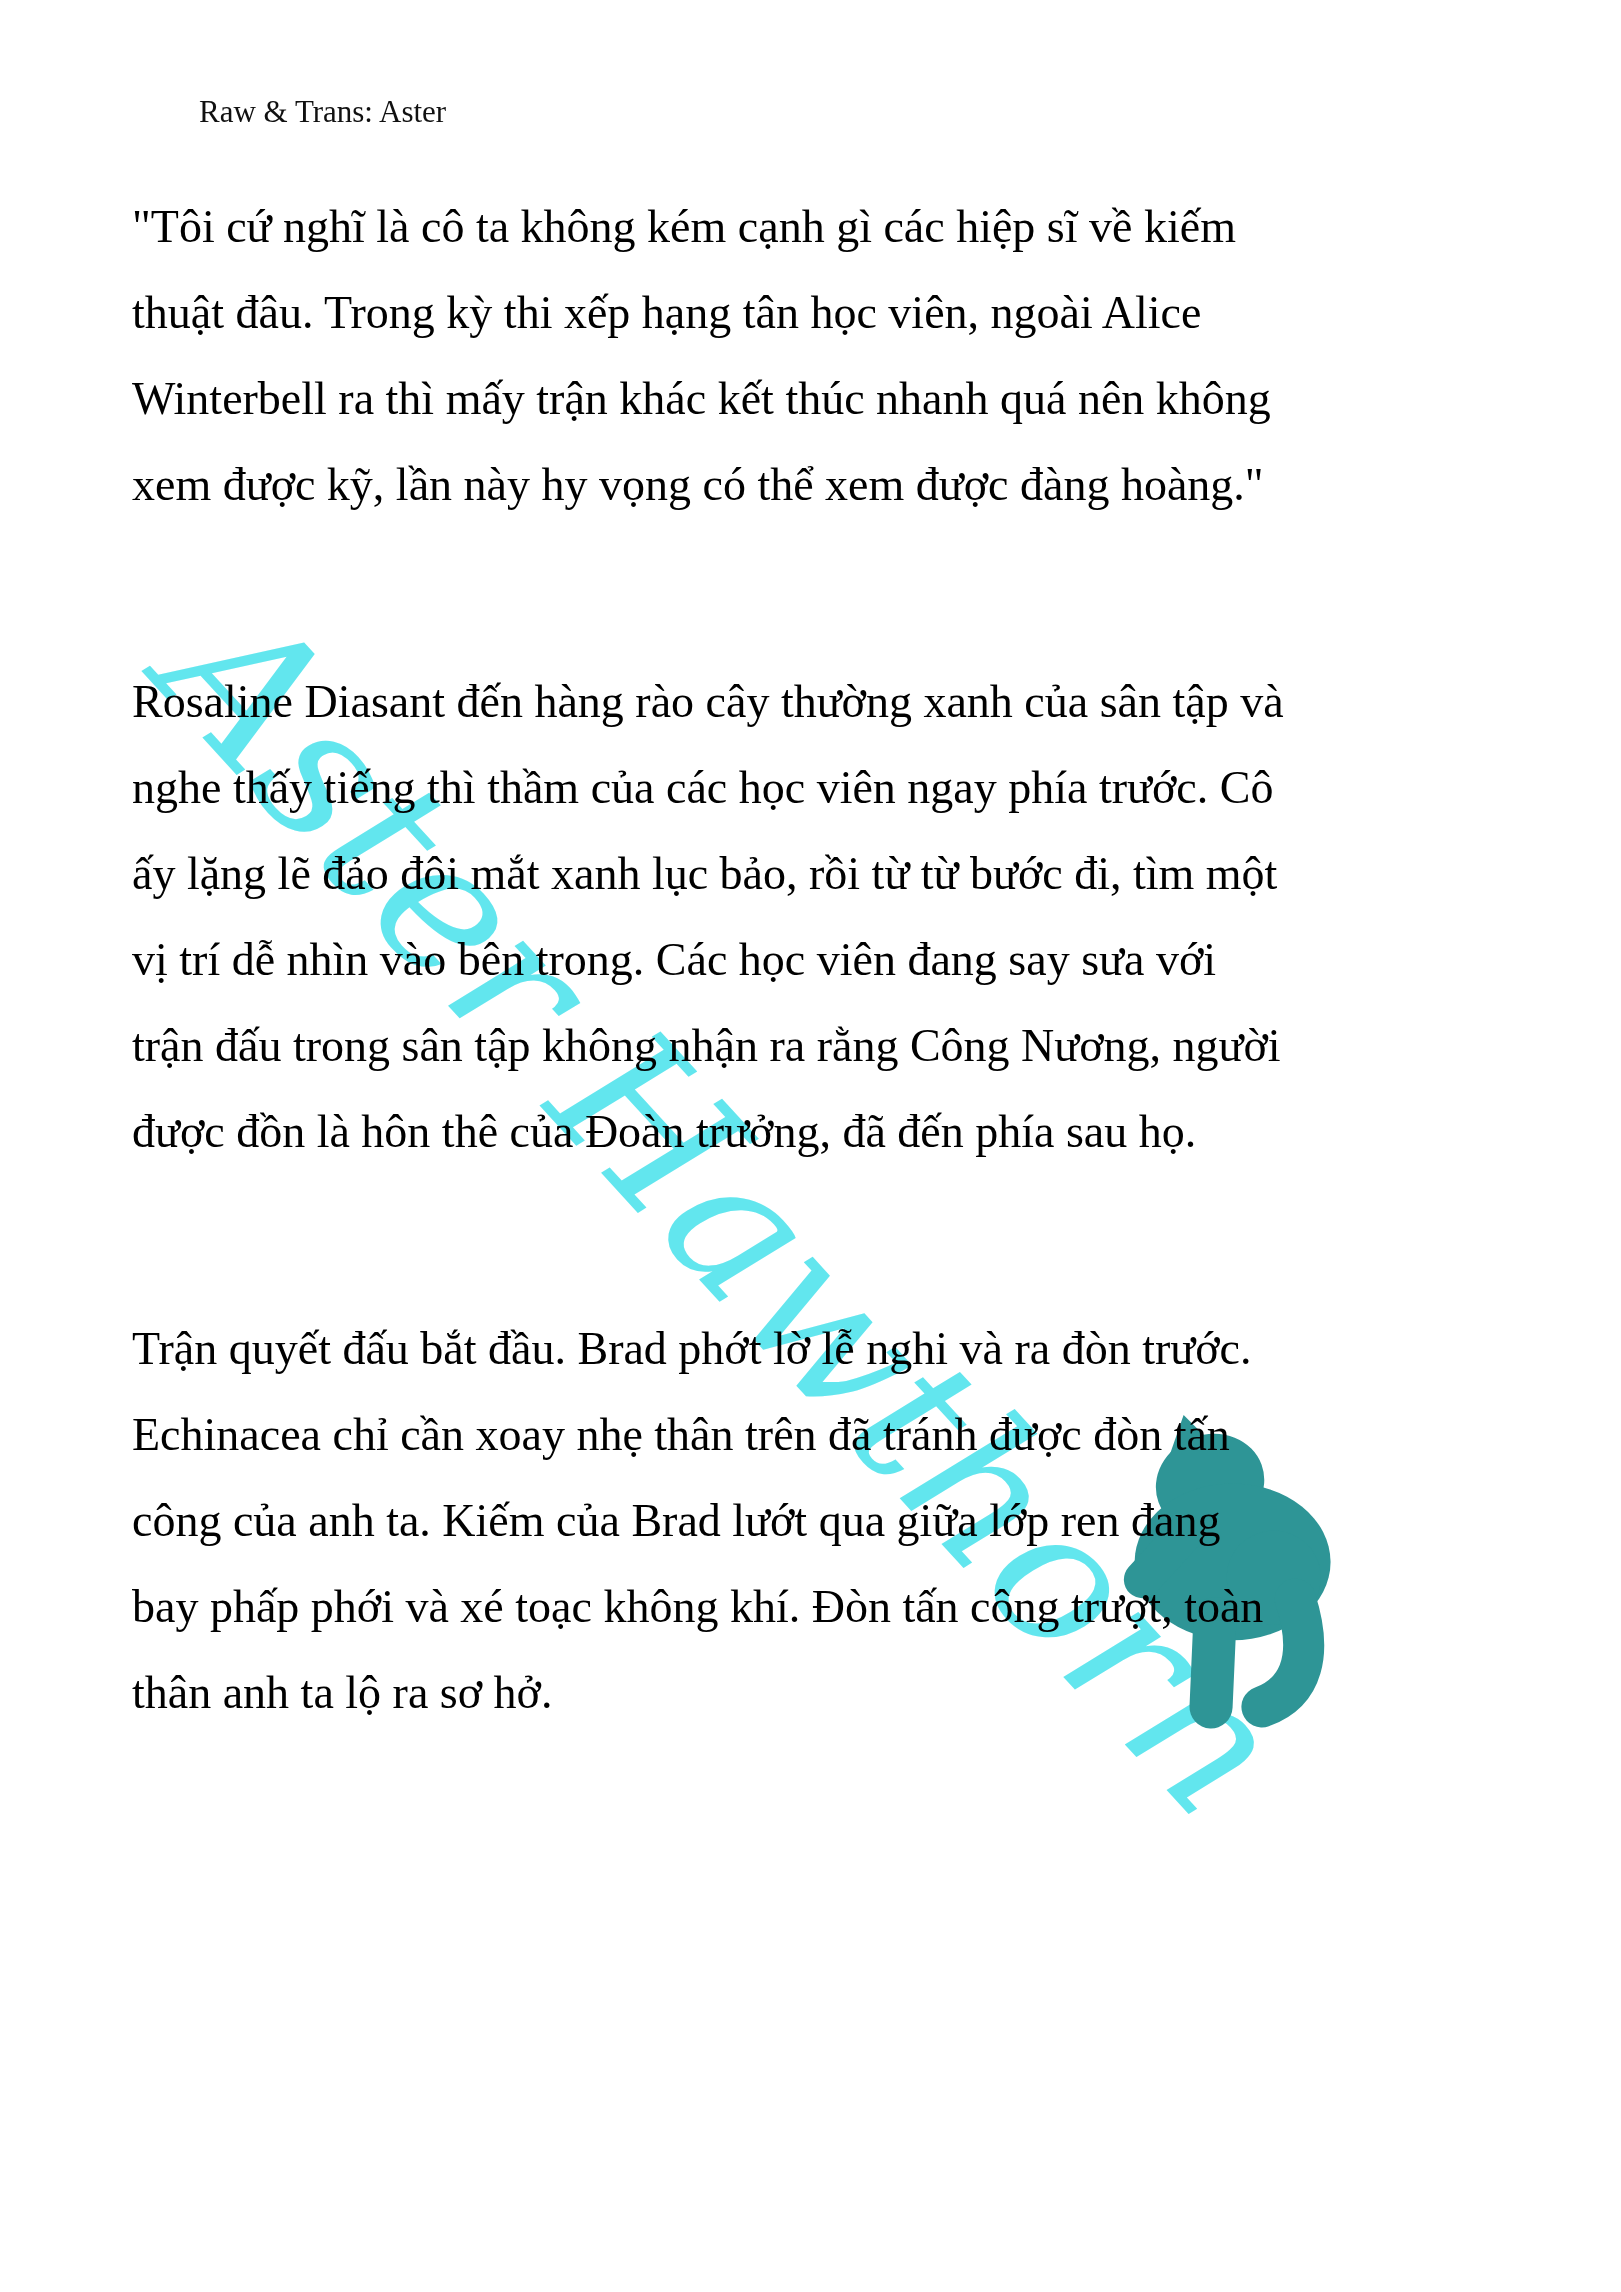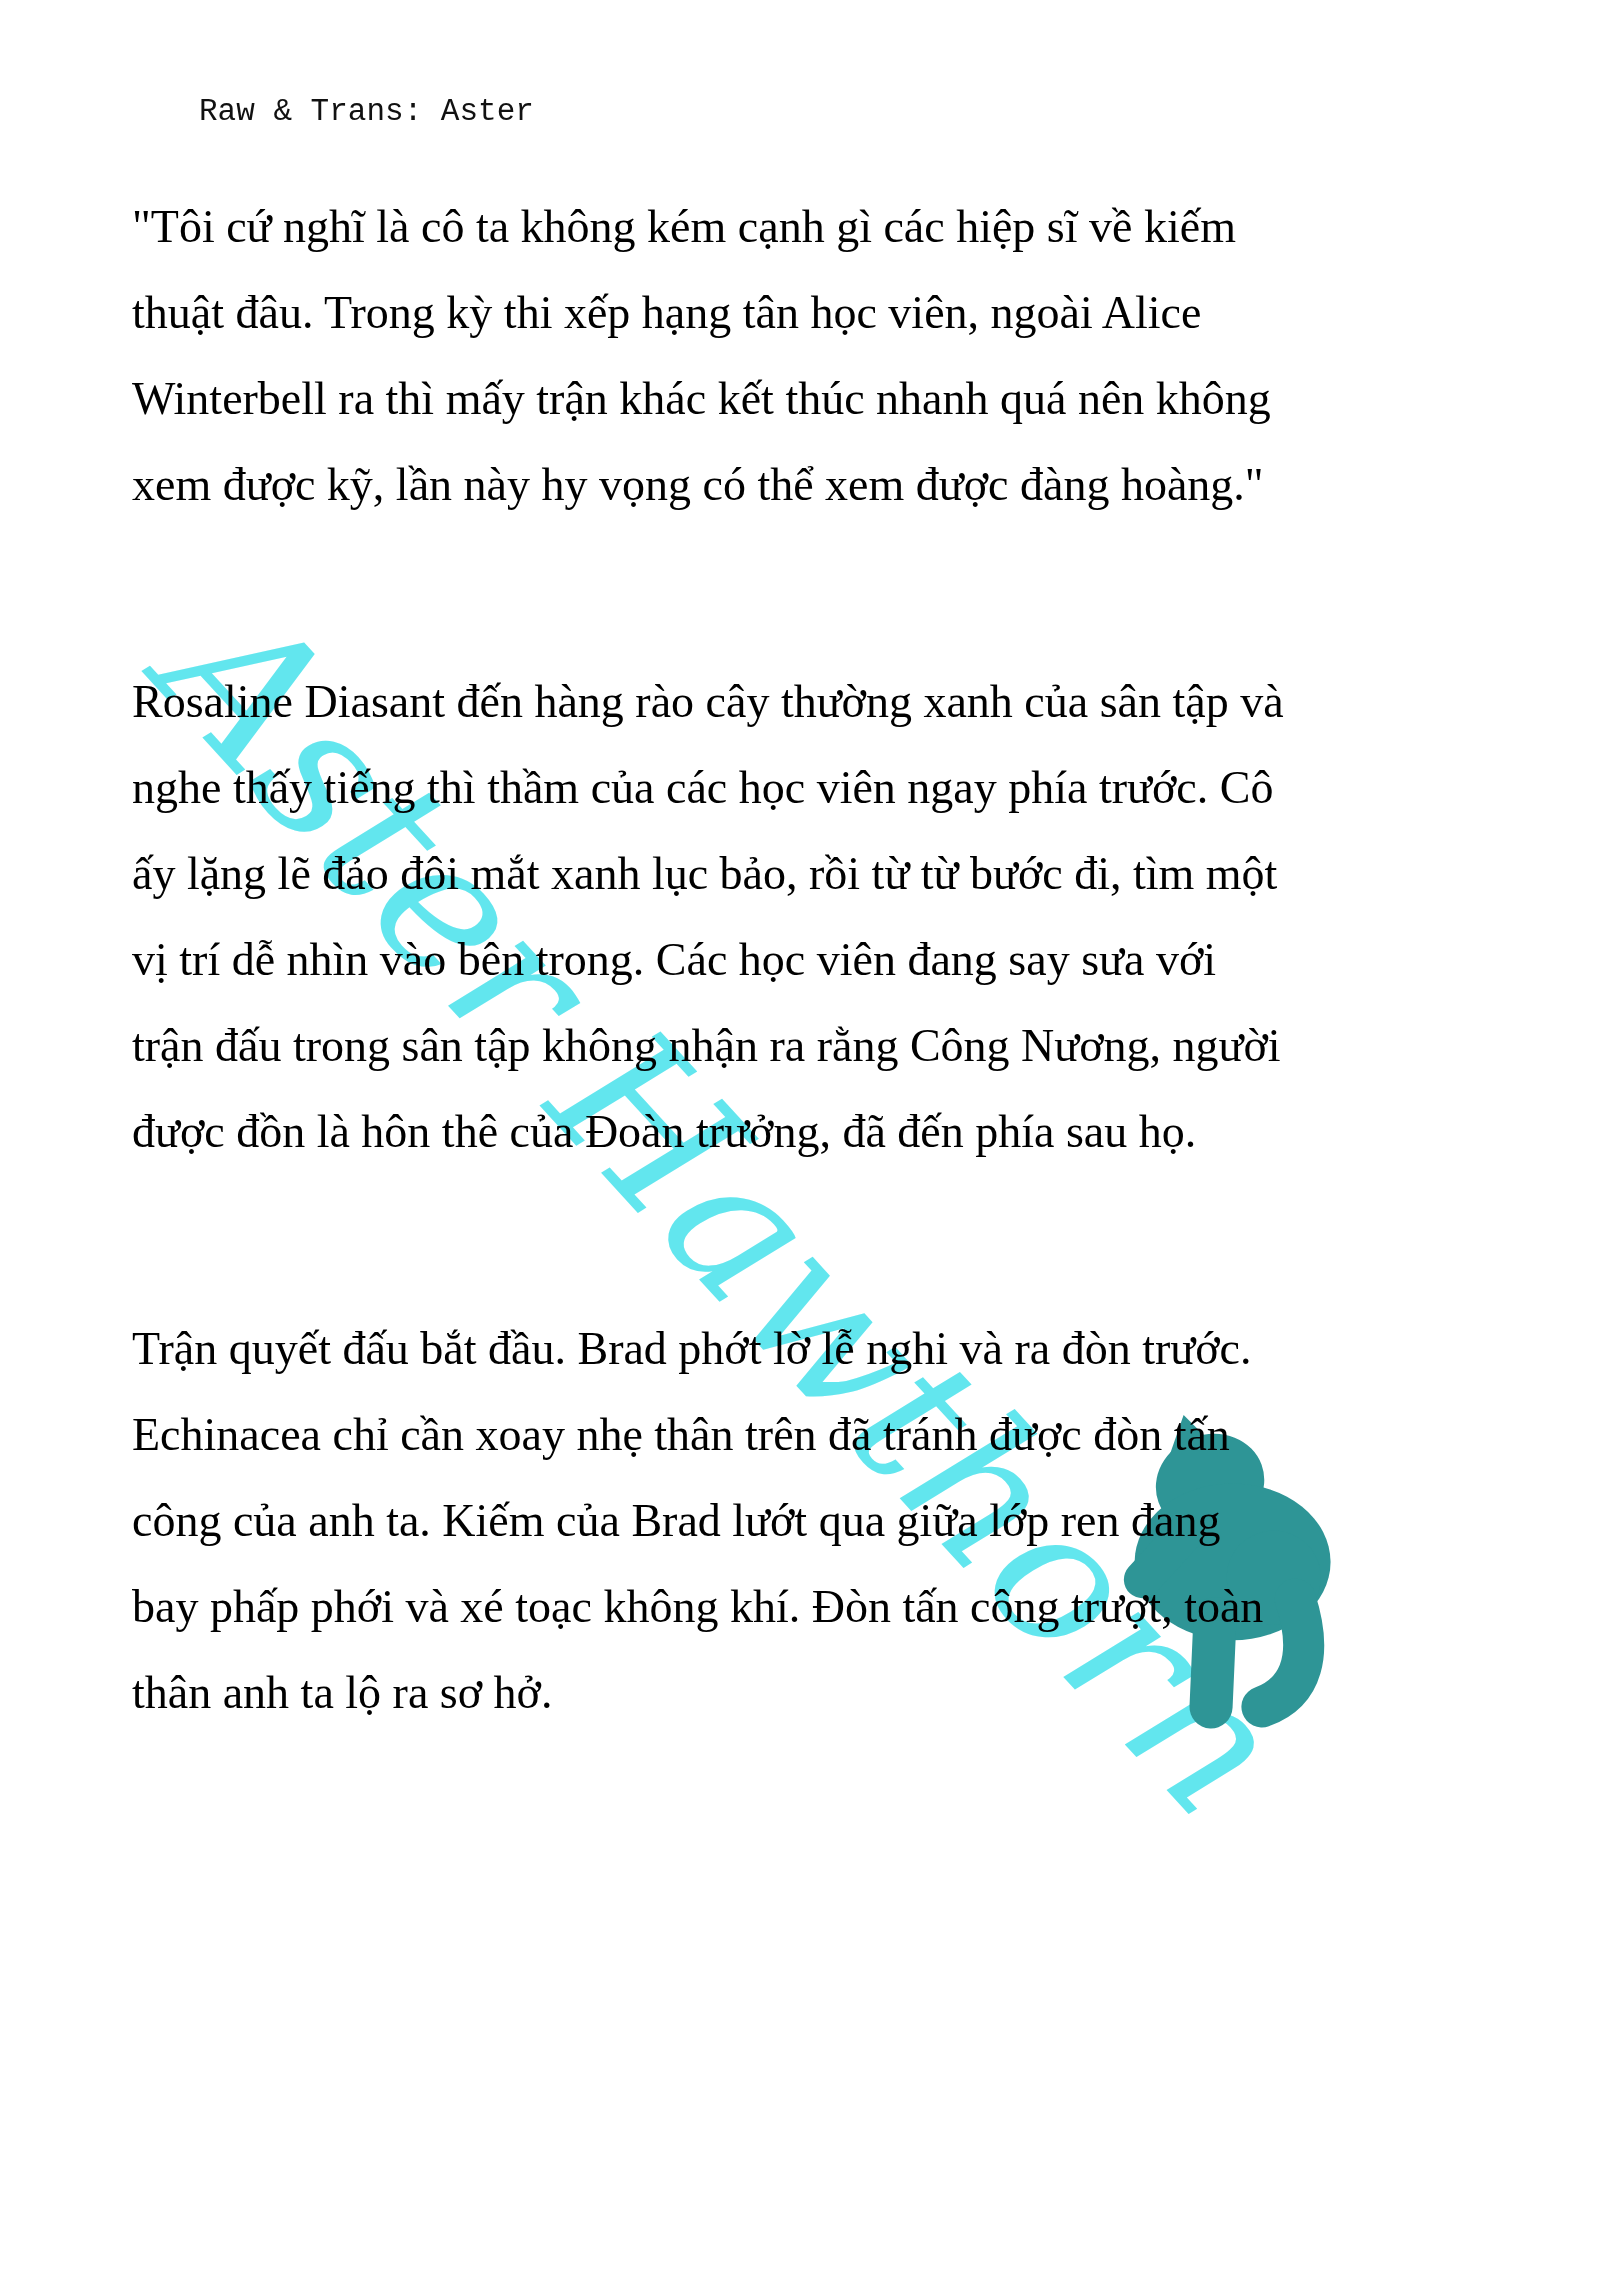"Raw & Trans: Aster" .header { font-family: Liberation Mono, monospace -> Liberation Serif, serif }
